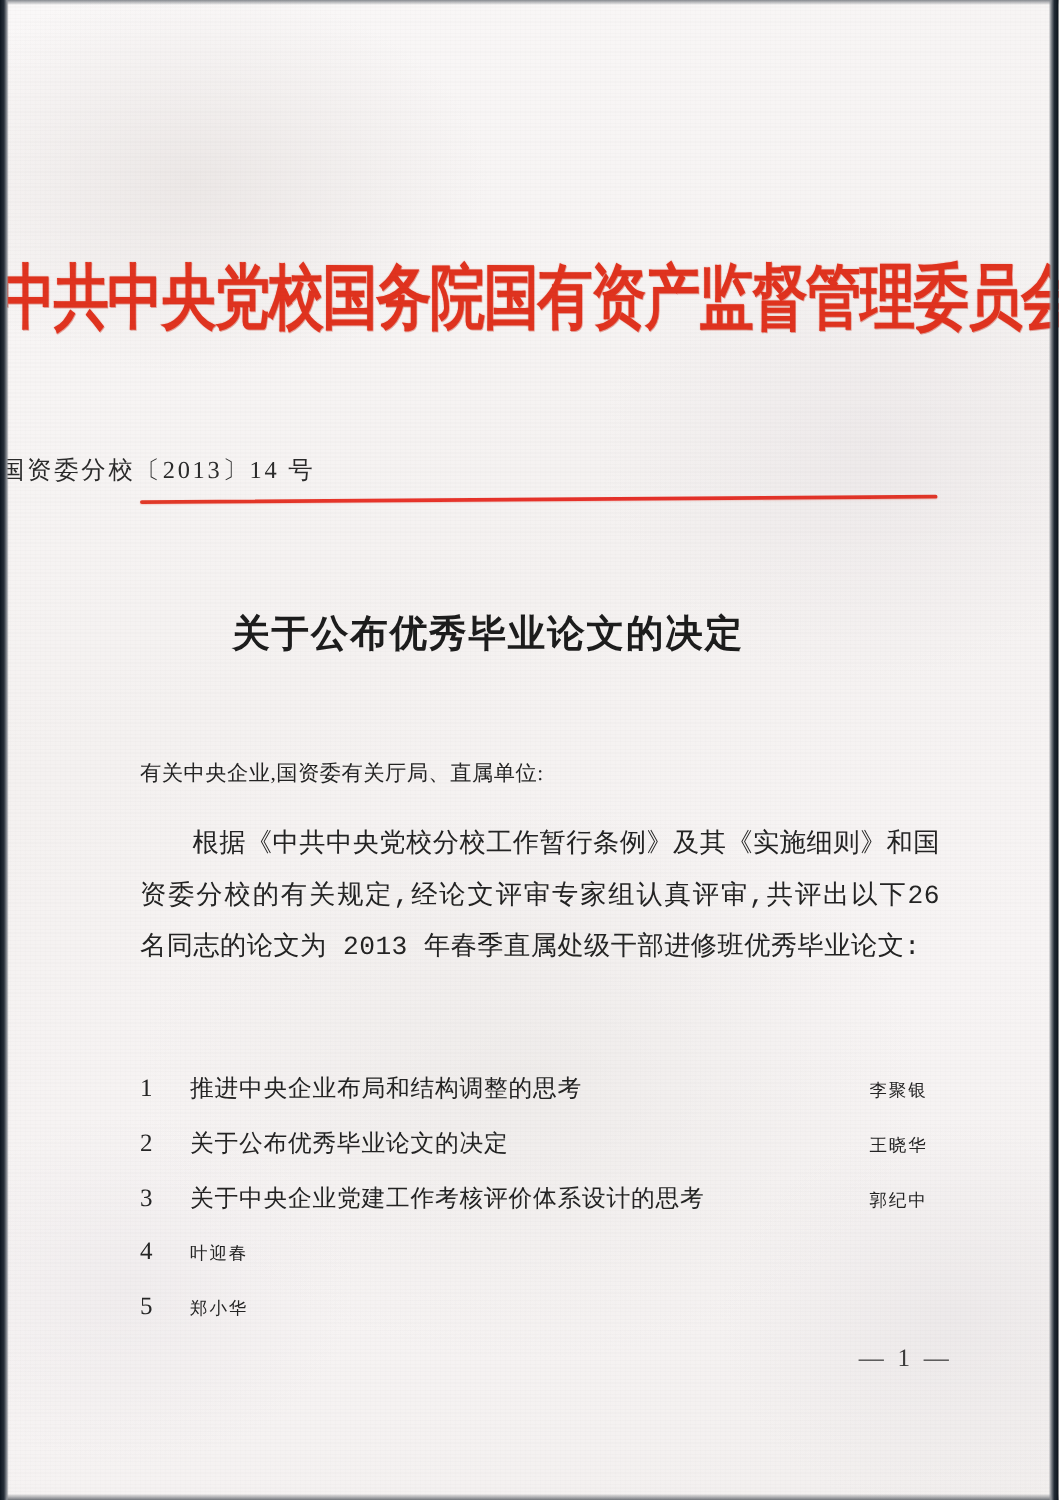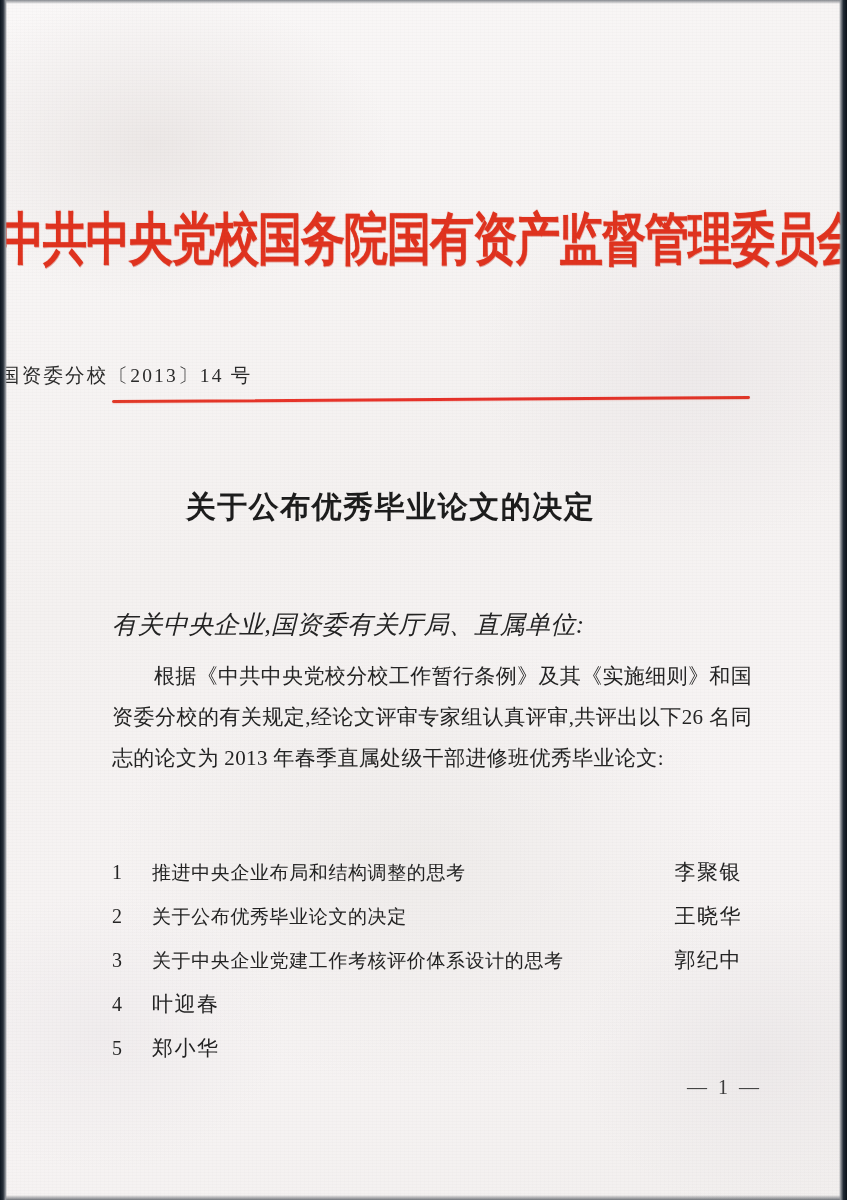"有关中央企业,国资委有关厅局、直属单位:" .salutation { font-size: 25px -> 17px; font-style: italic -> none }
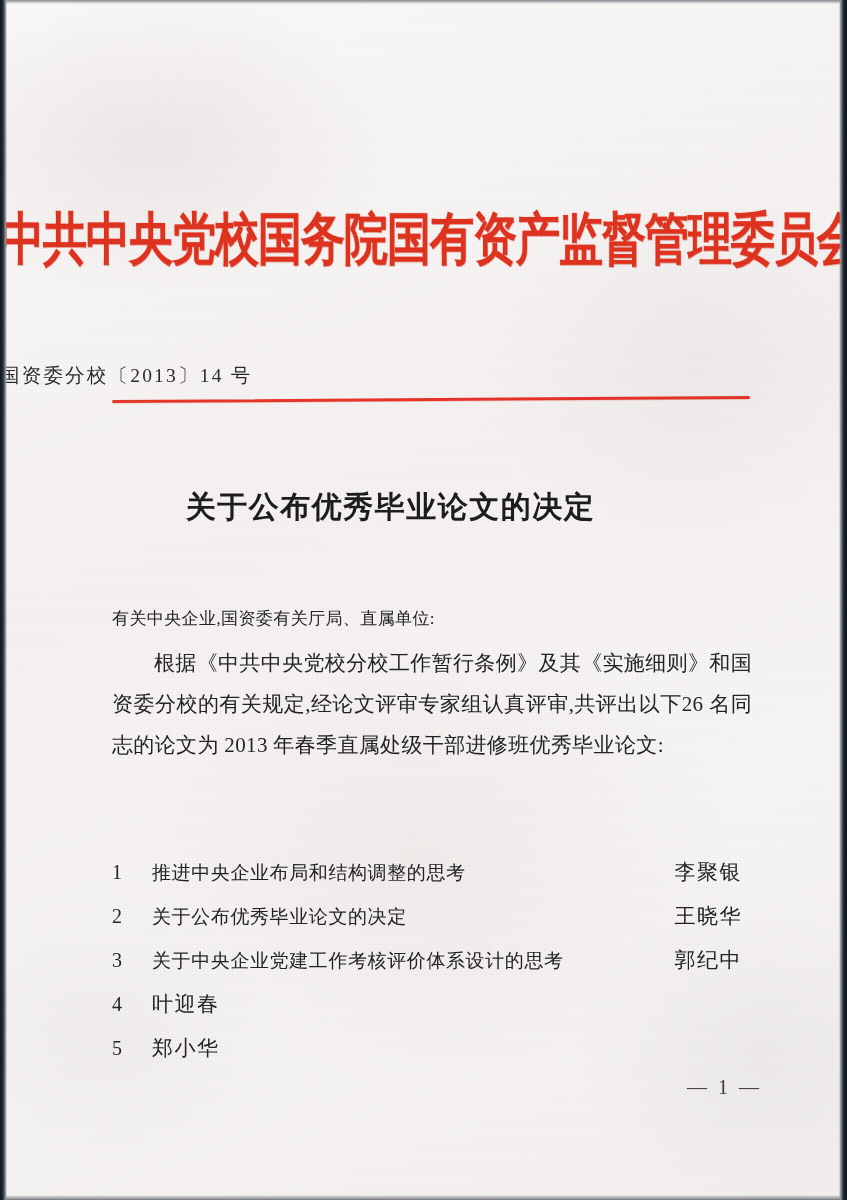"根据《中共中央党校分校工作暂行条例》及其《实施细则》和国资委分校的有关规定,经论" .para { font-family: none -> Liberation Mono, monospace; margin-top: 11px -> 24px }
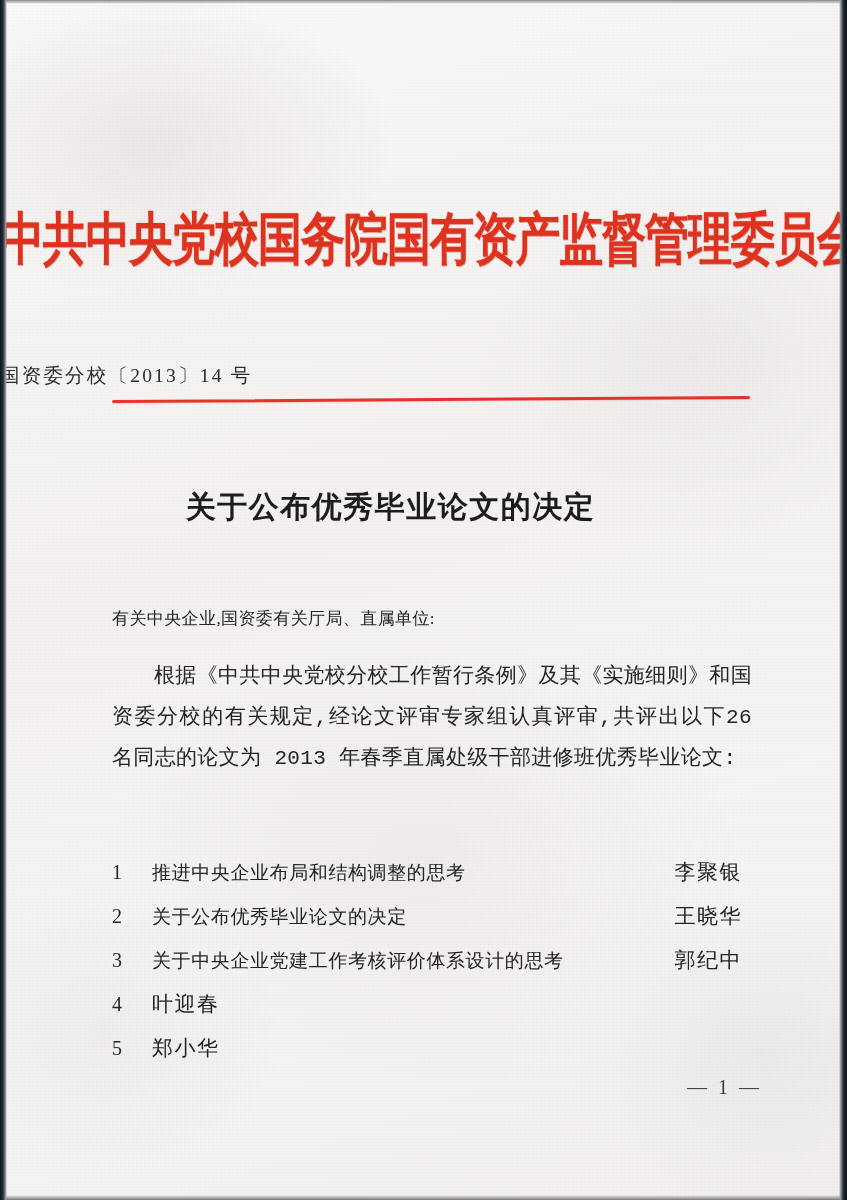"李聚银" .award-author { font-size: 21px -> 14px }
